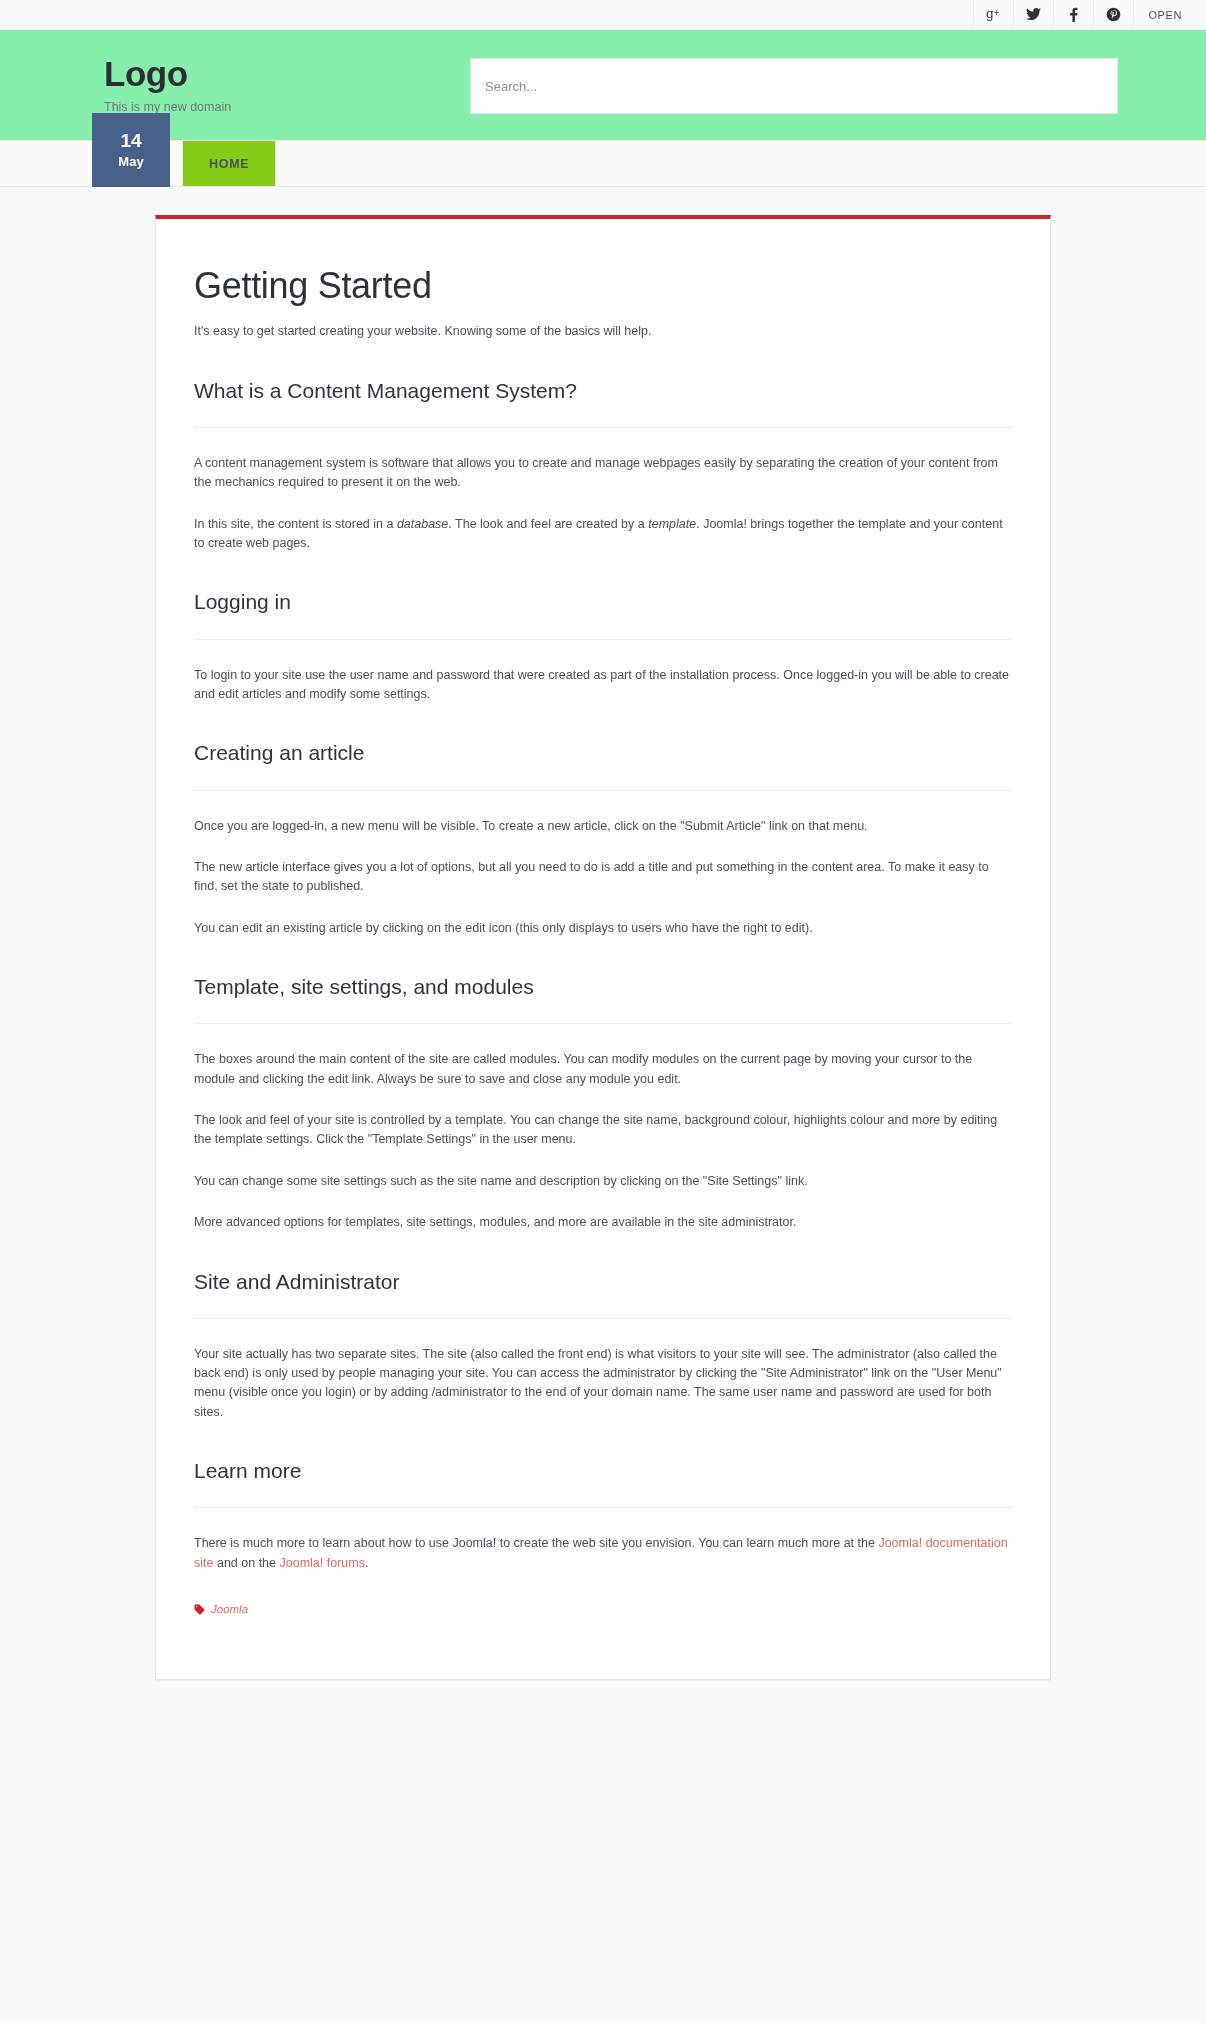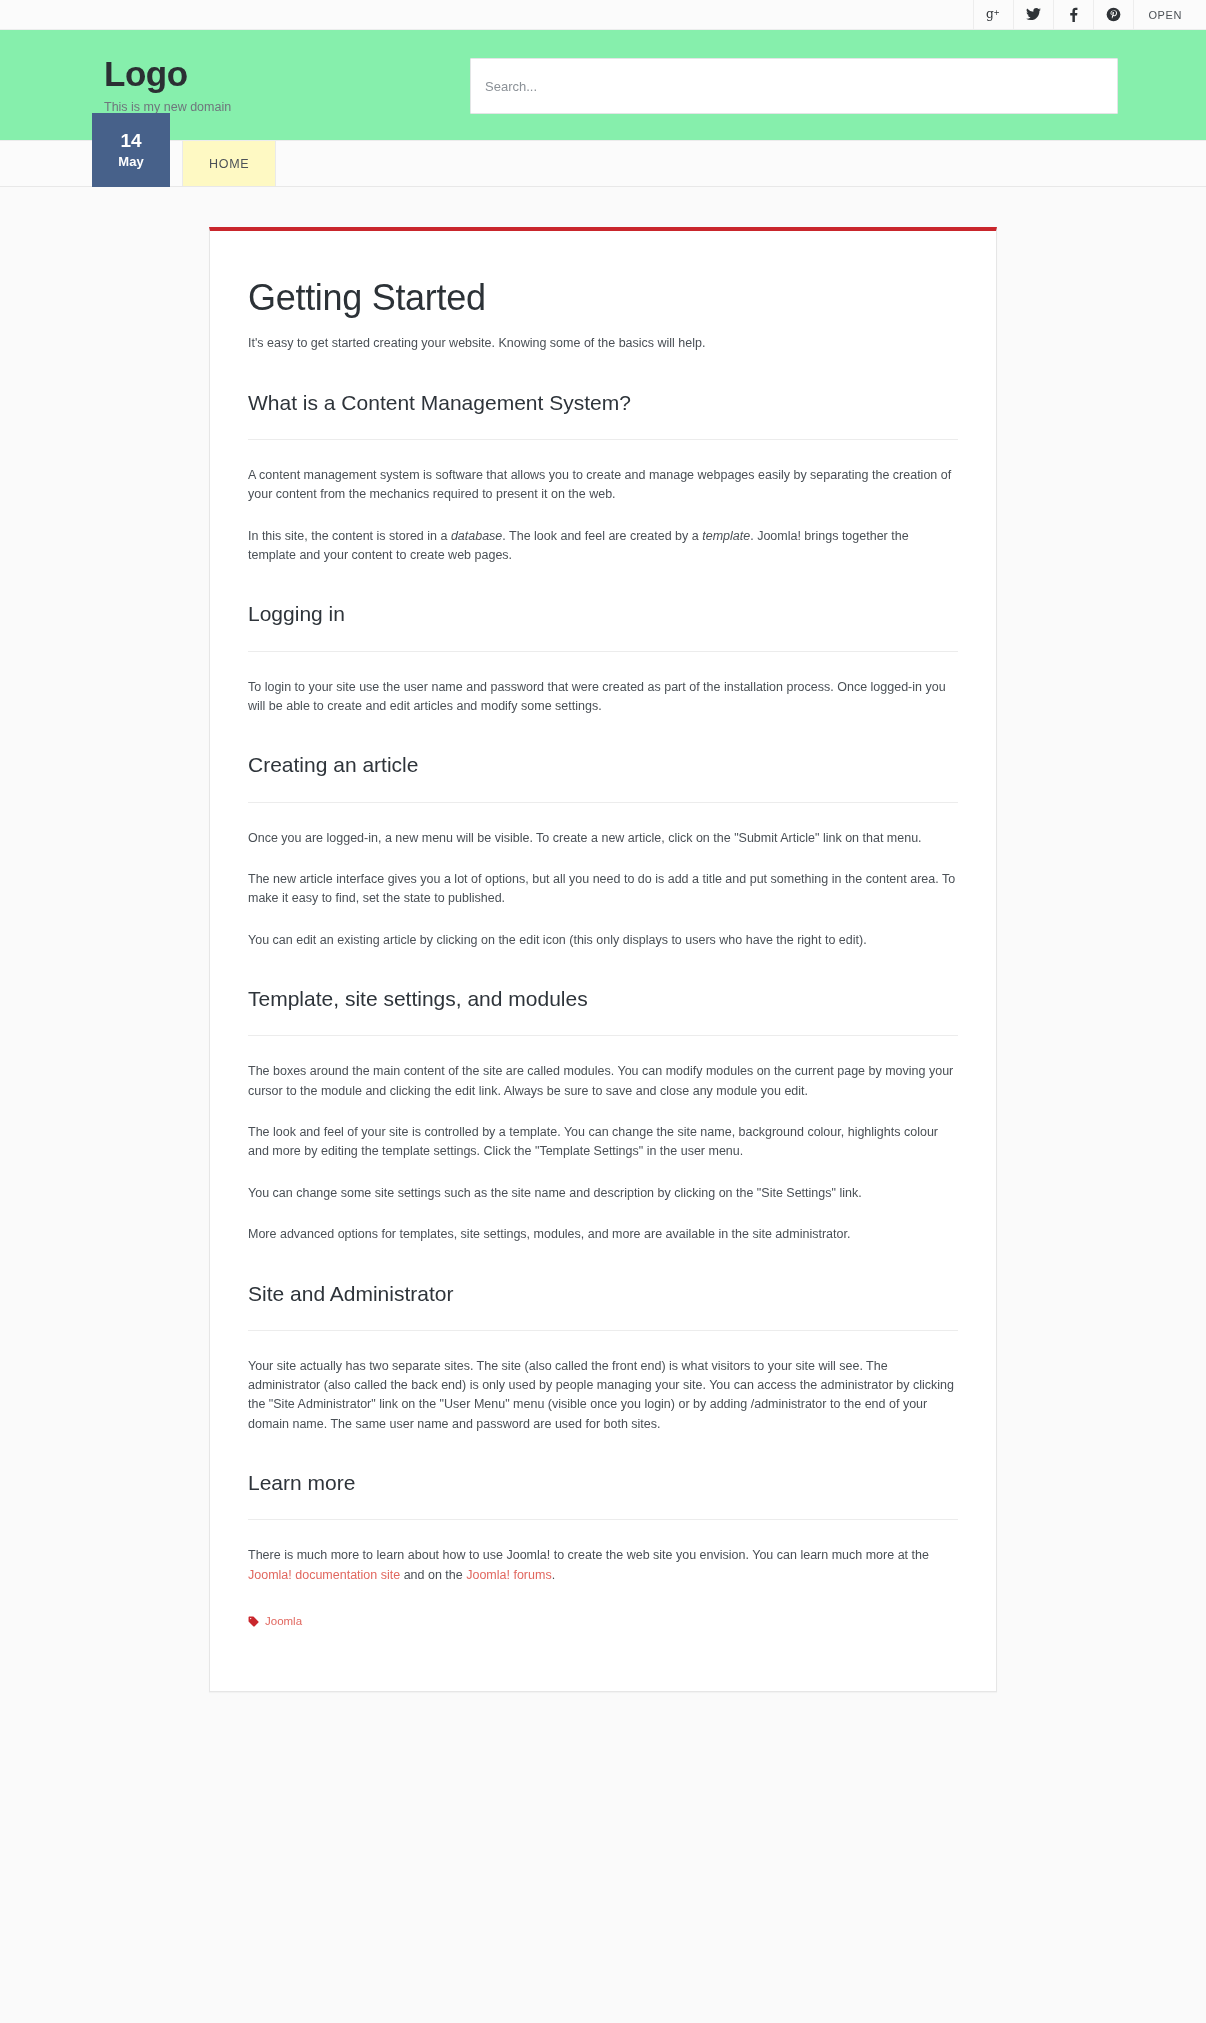"HOME" .nav-item { background: #fef9c3 -> #84cc16; font-weight: none -> bold }
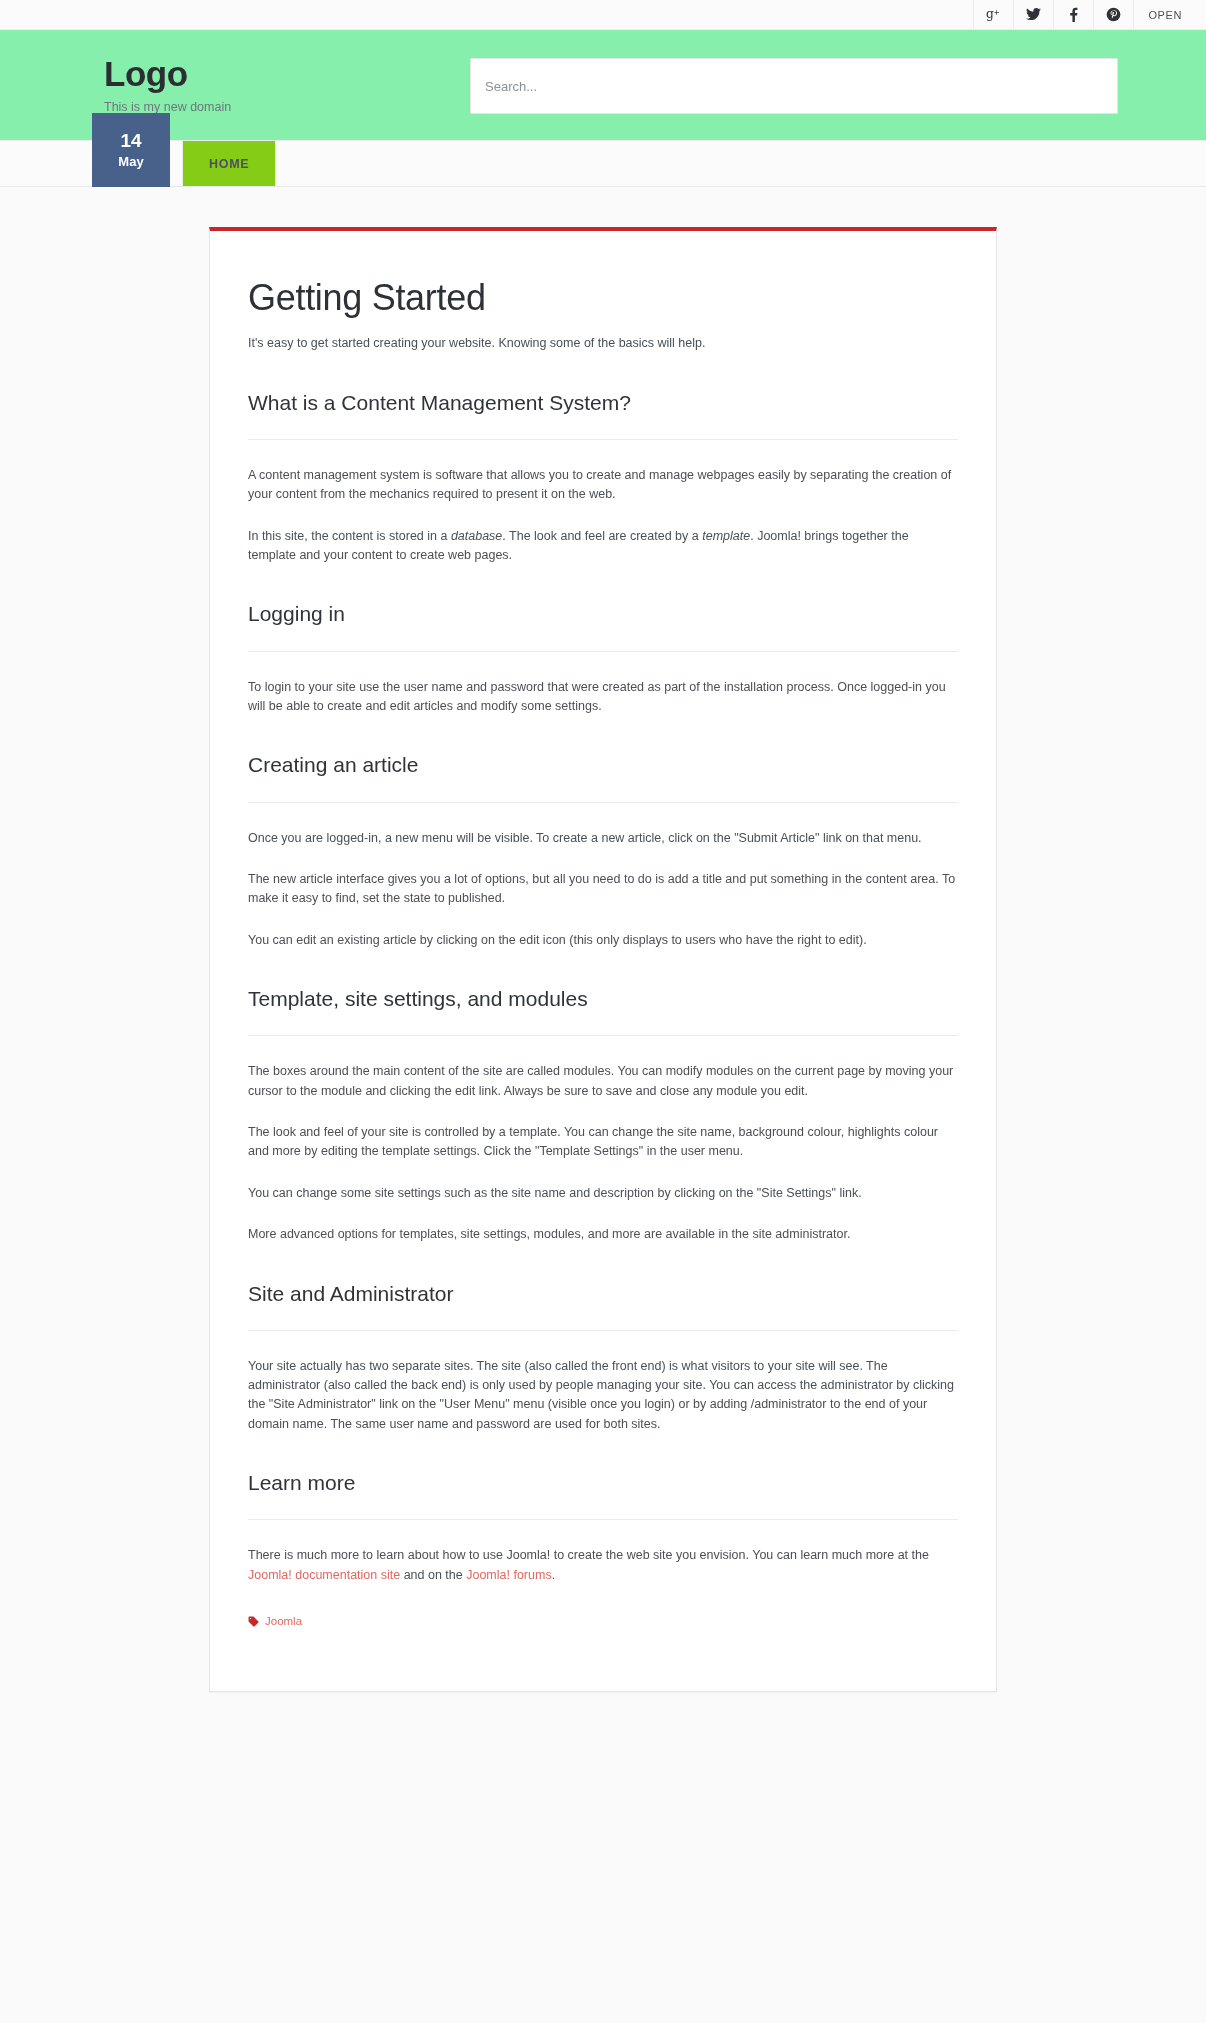"Getting Started" .content-card { margin: 12px auto -> 0 auto; width: 788px -> 896px }
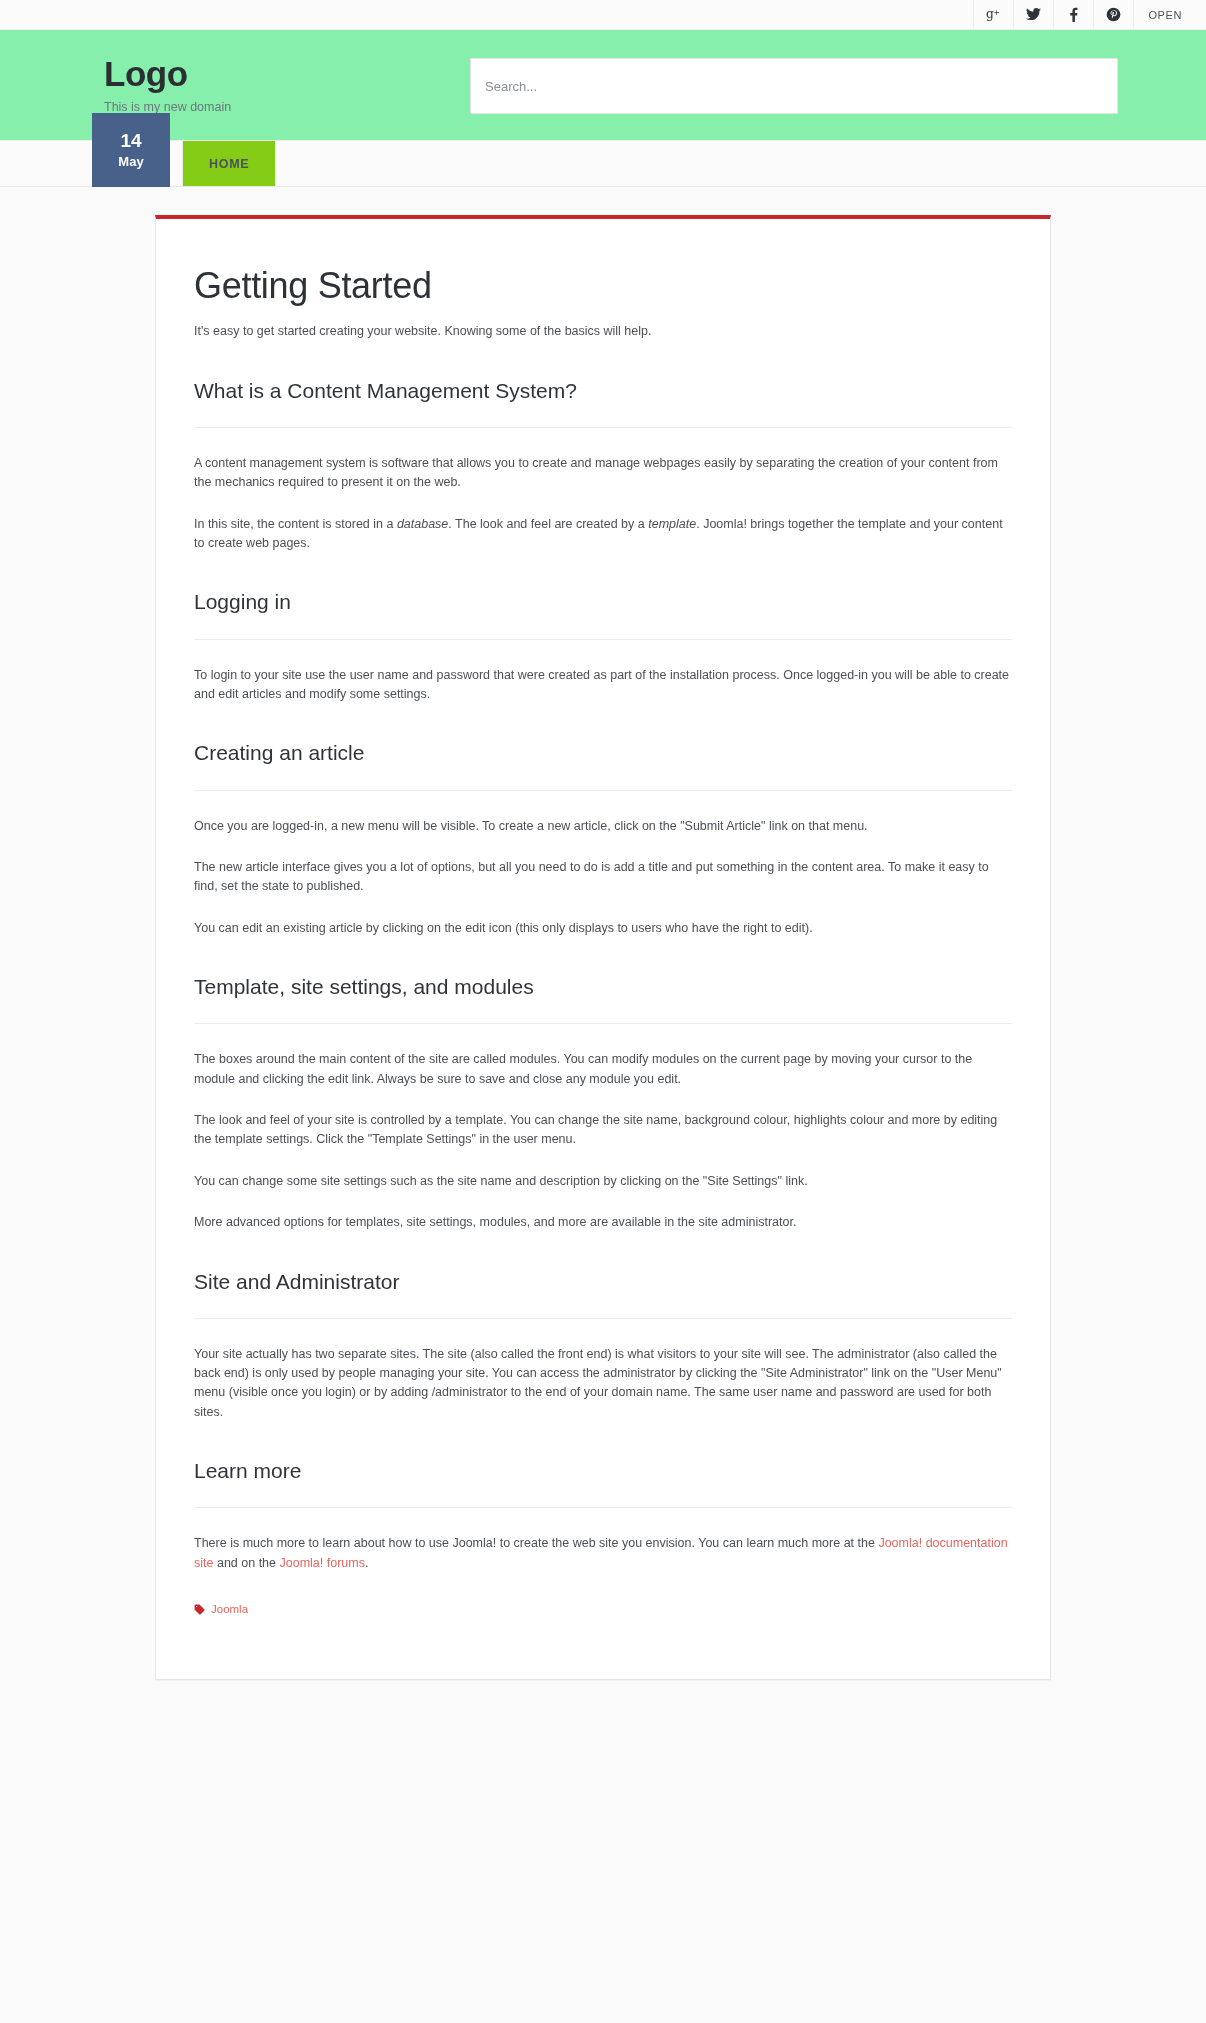"Joomla" .tags-row { font-style: none -> italic }
